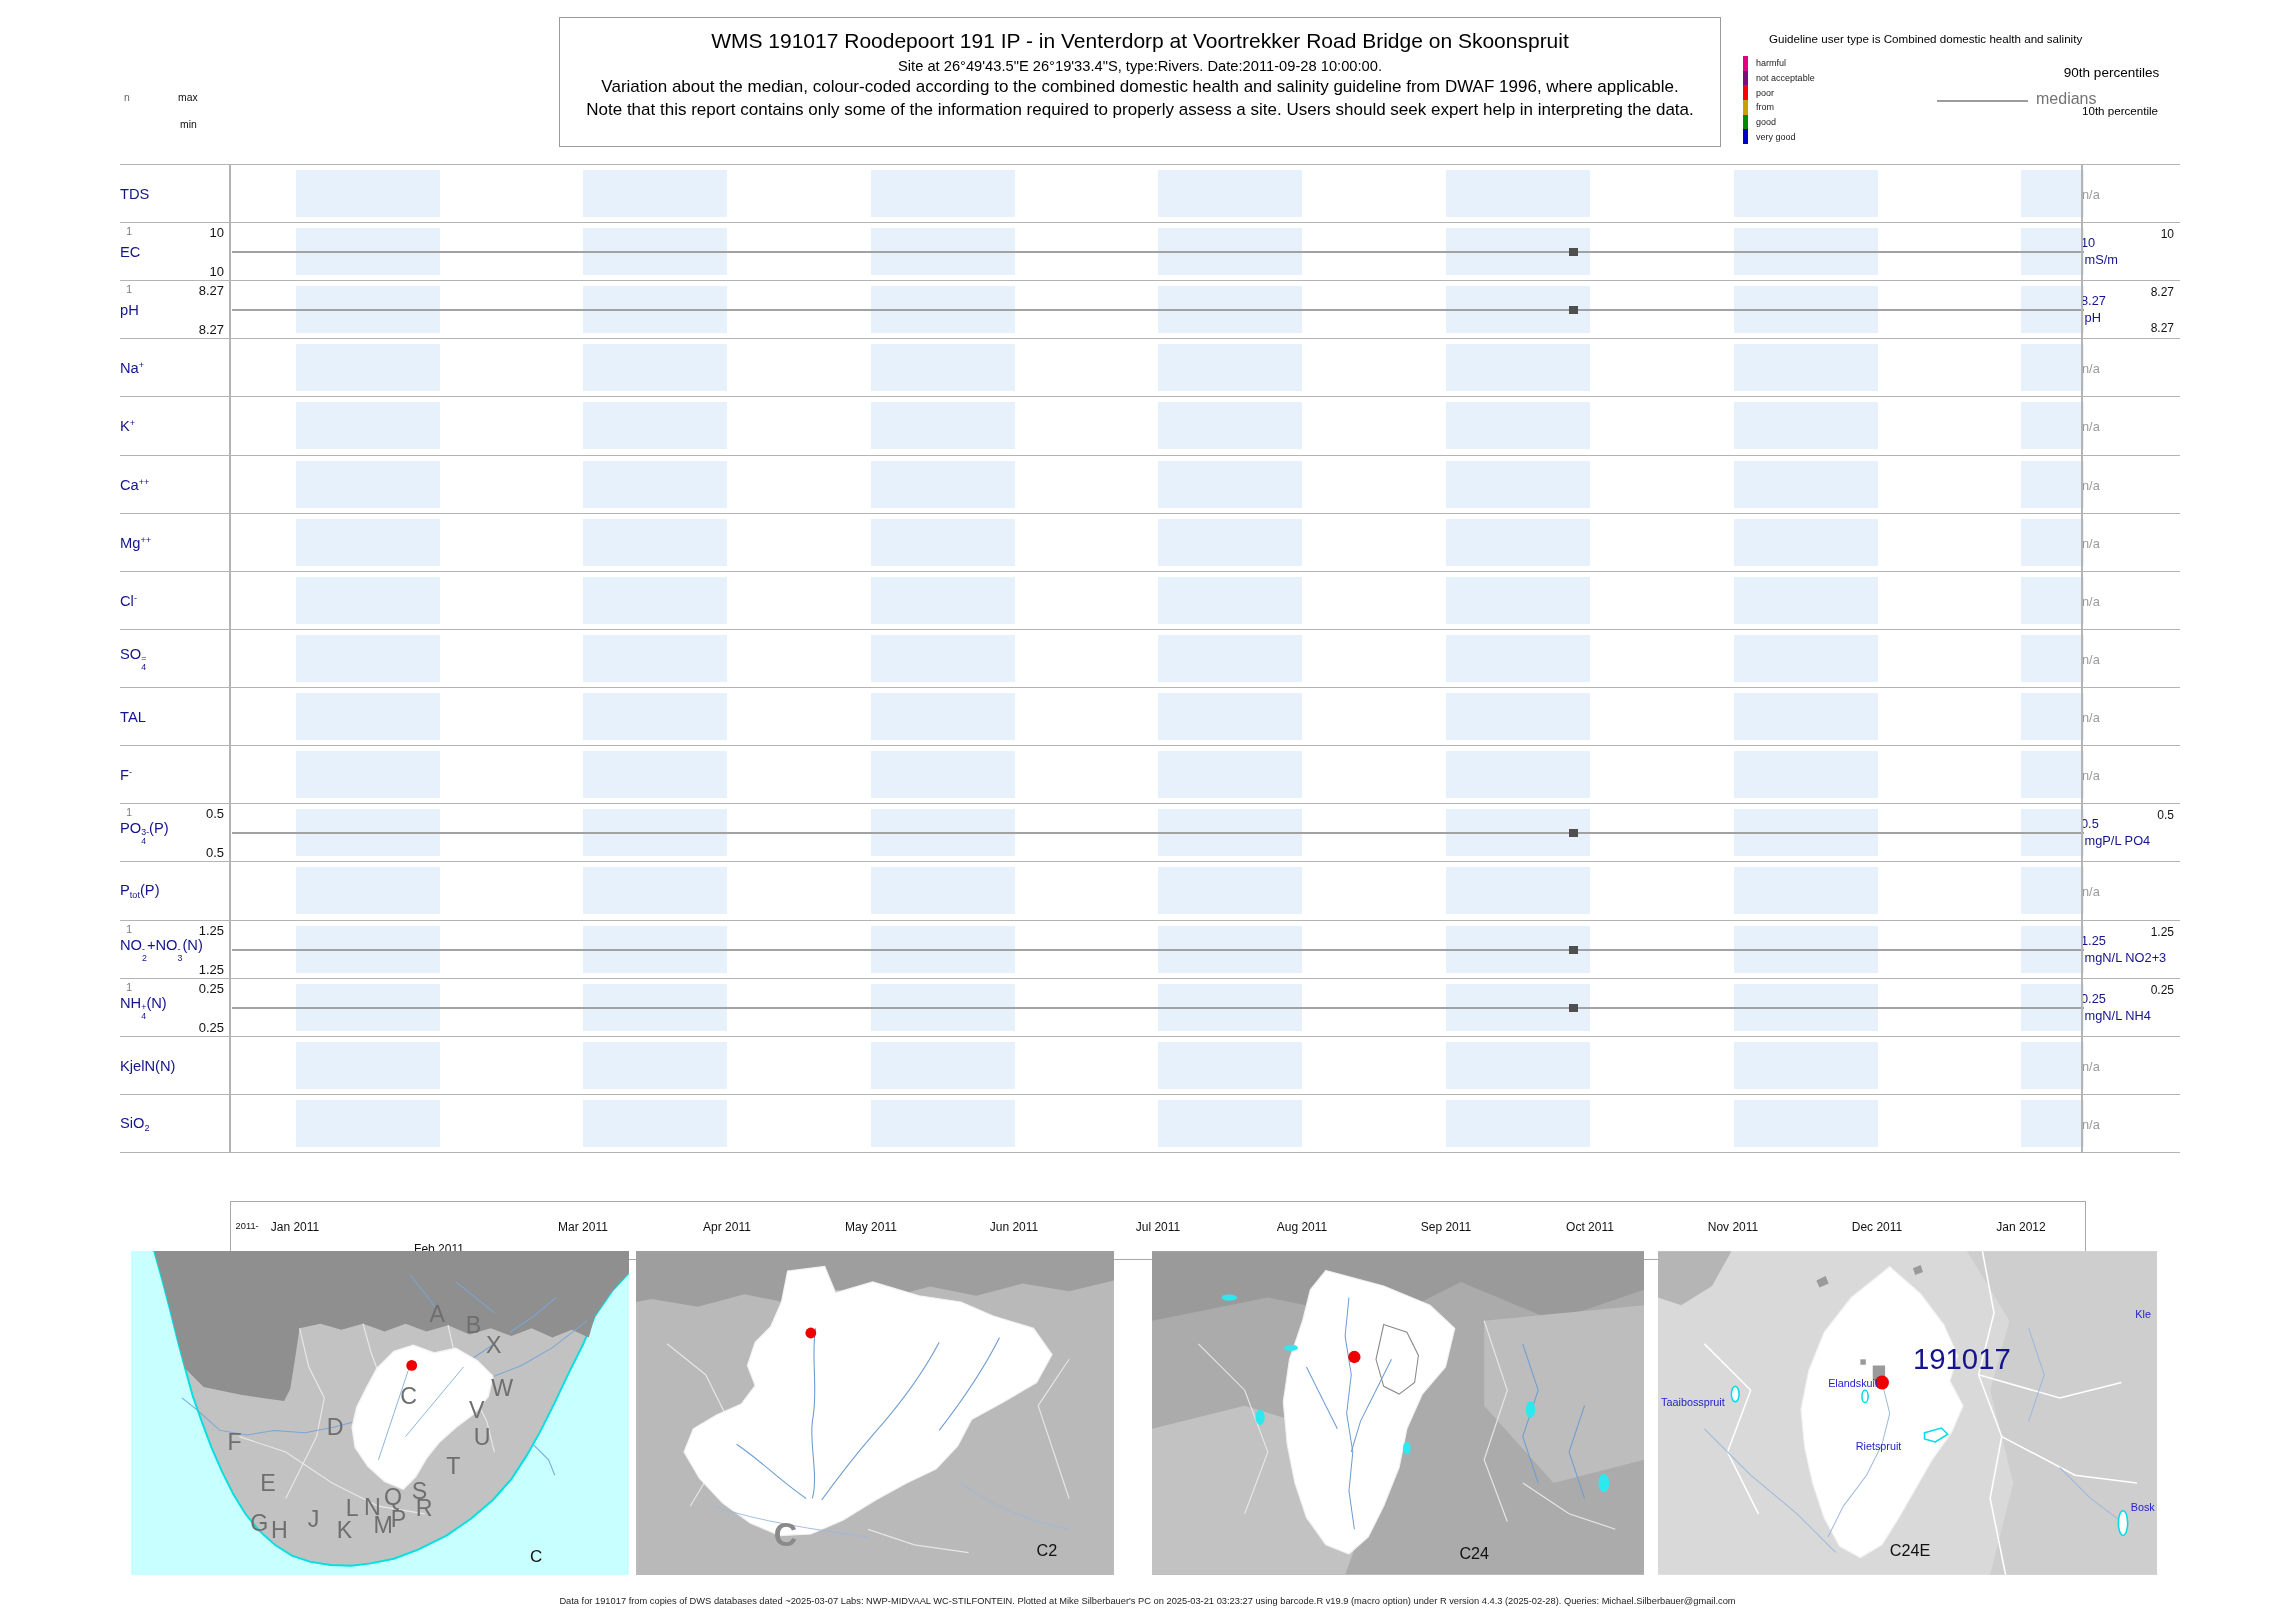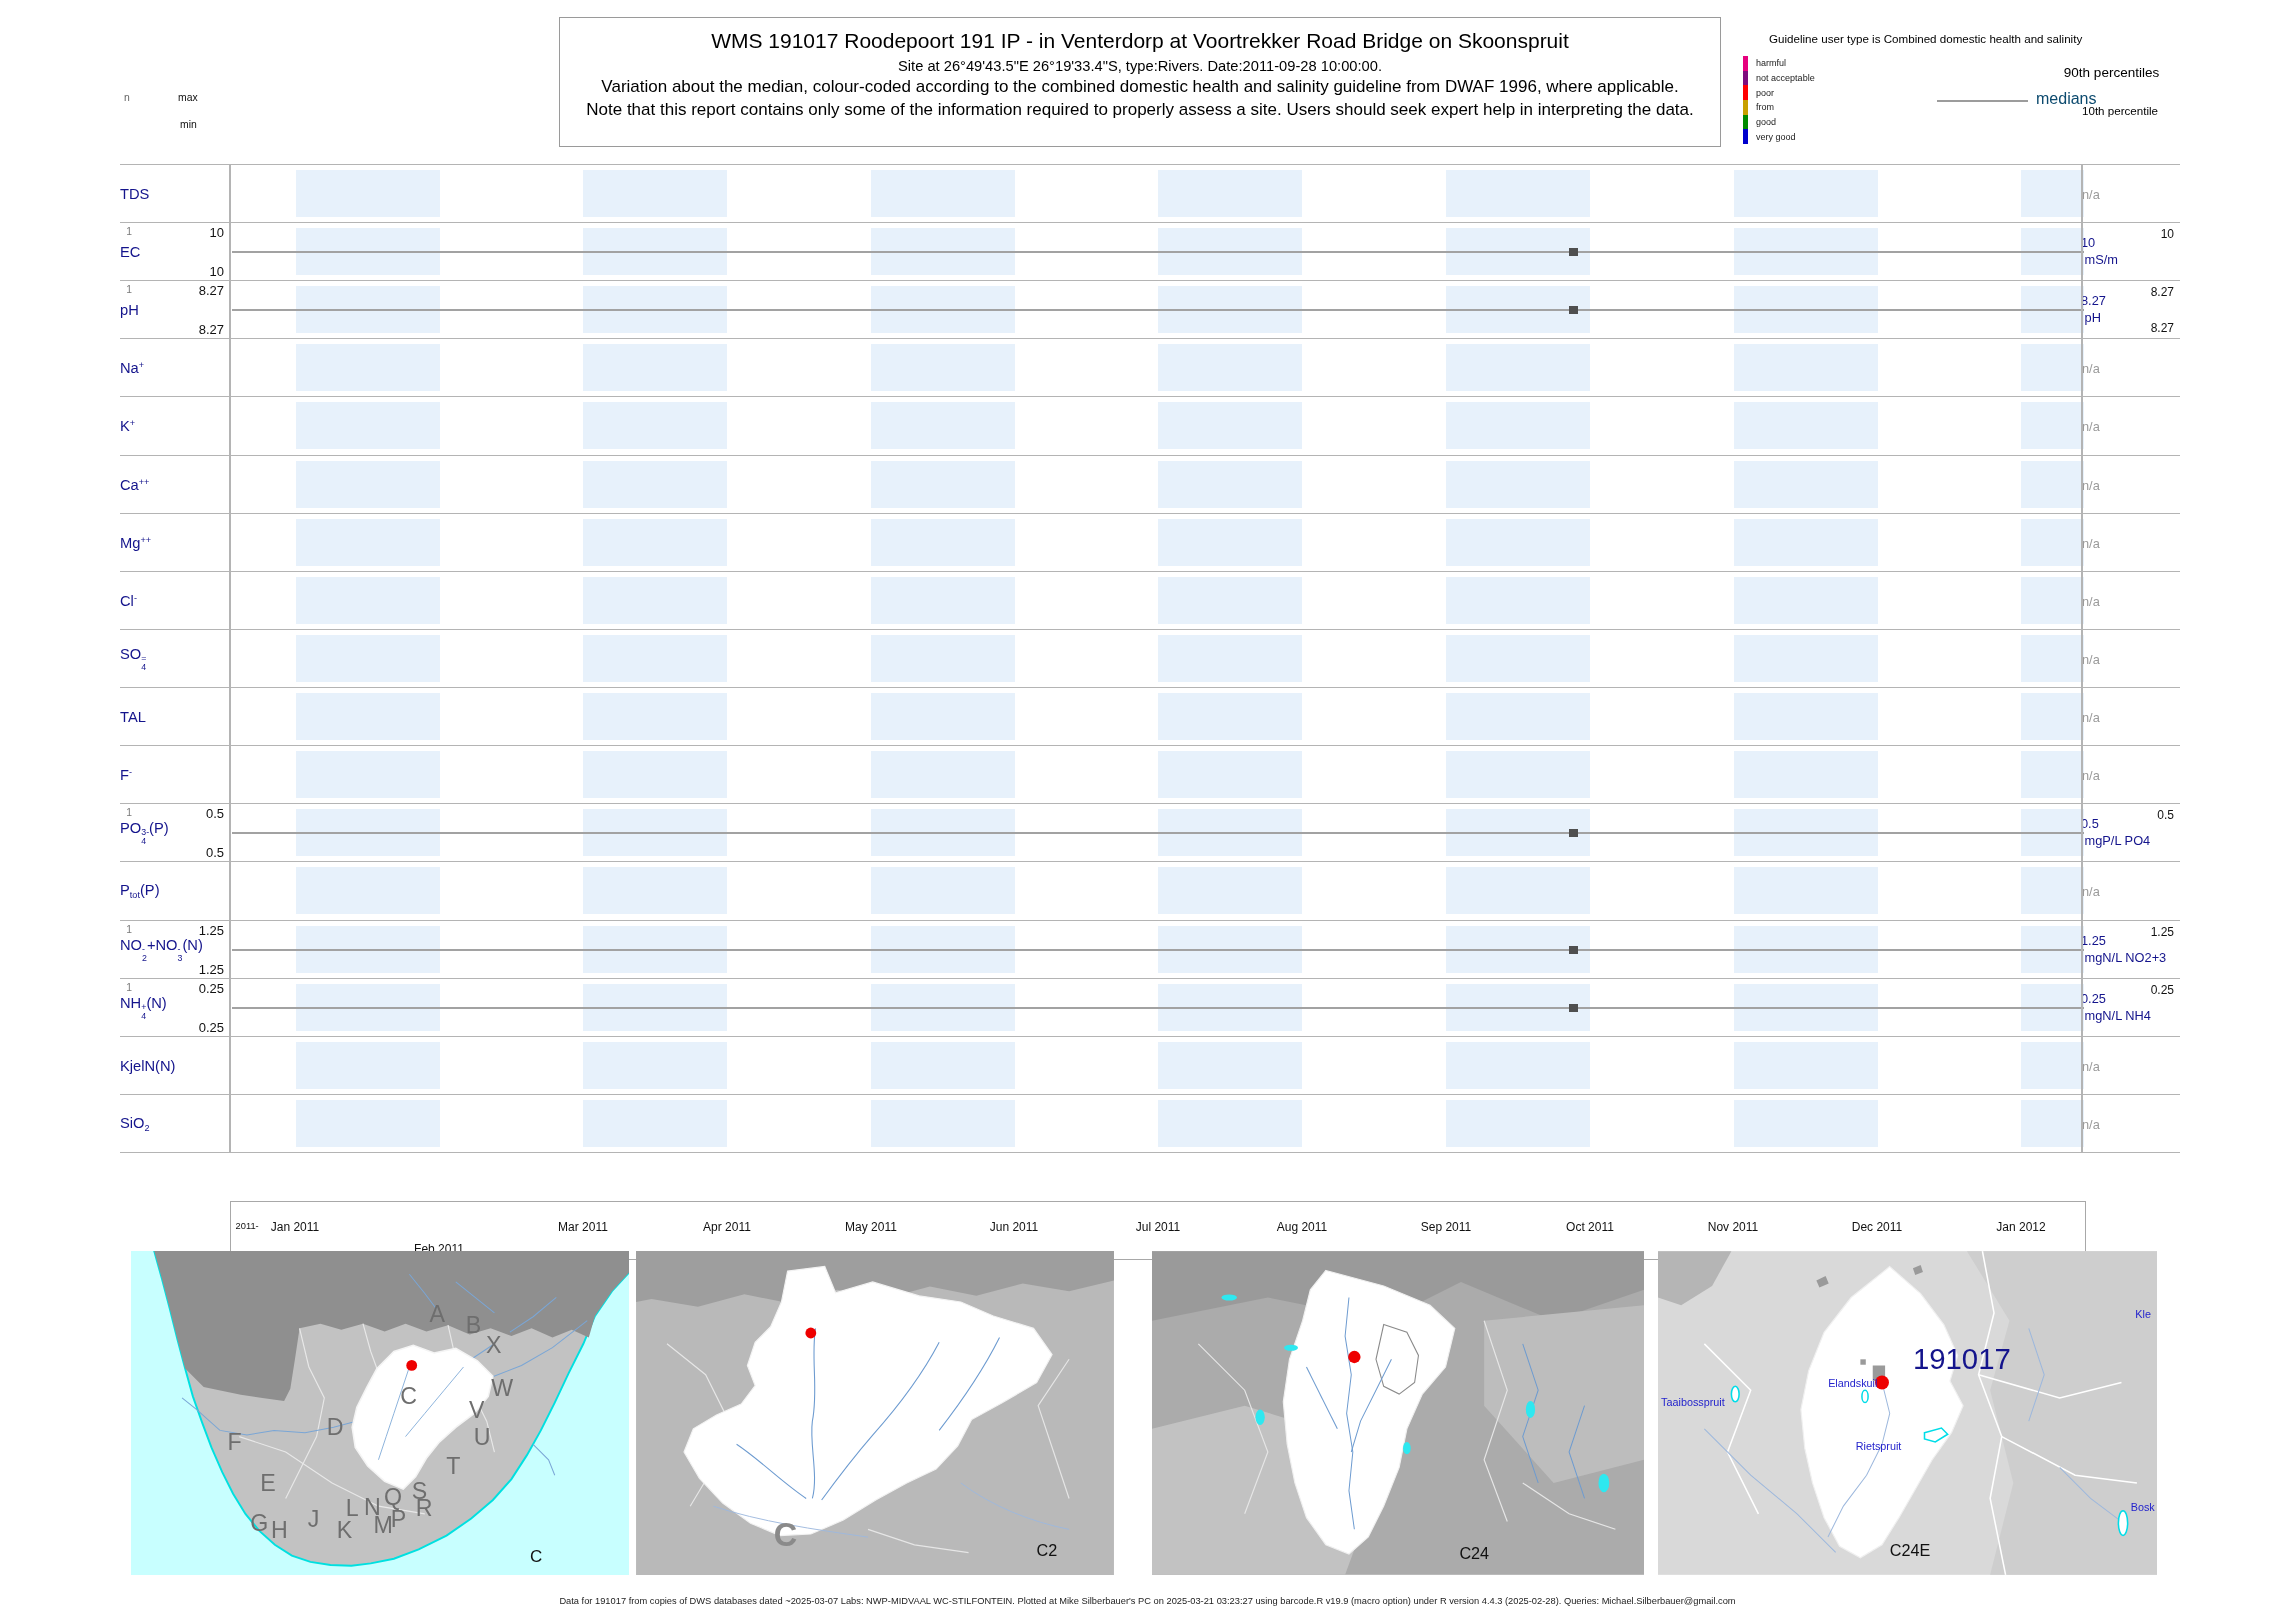"medians" .g-med { color: #0c4a6e -> #737373 }
